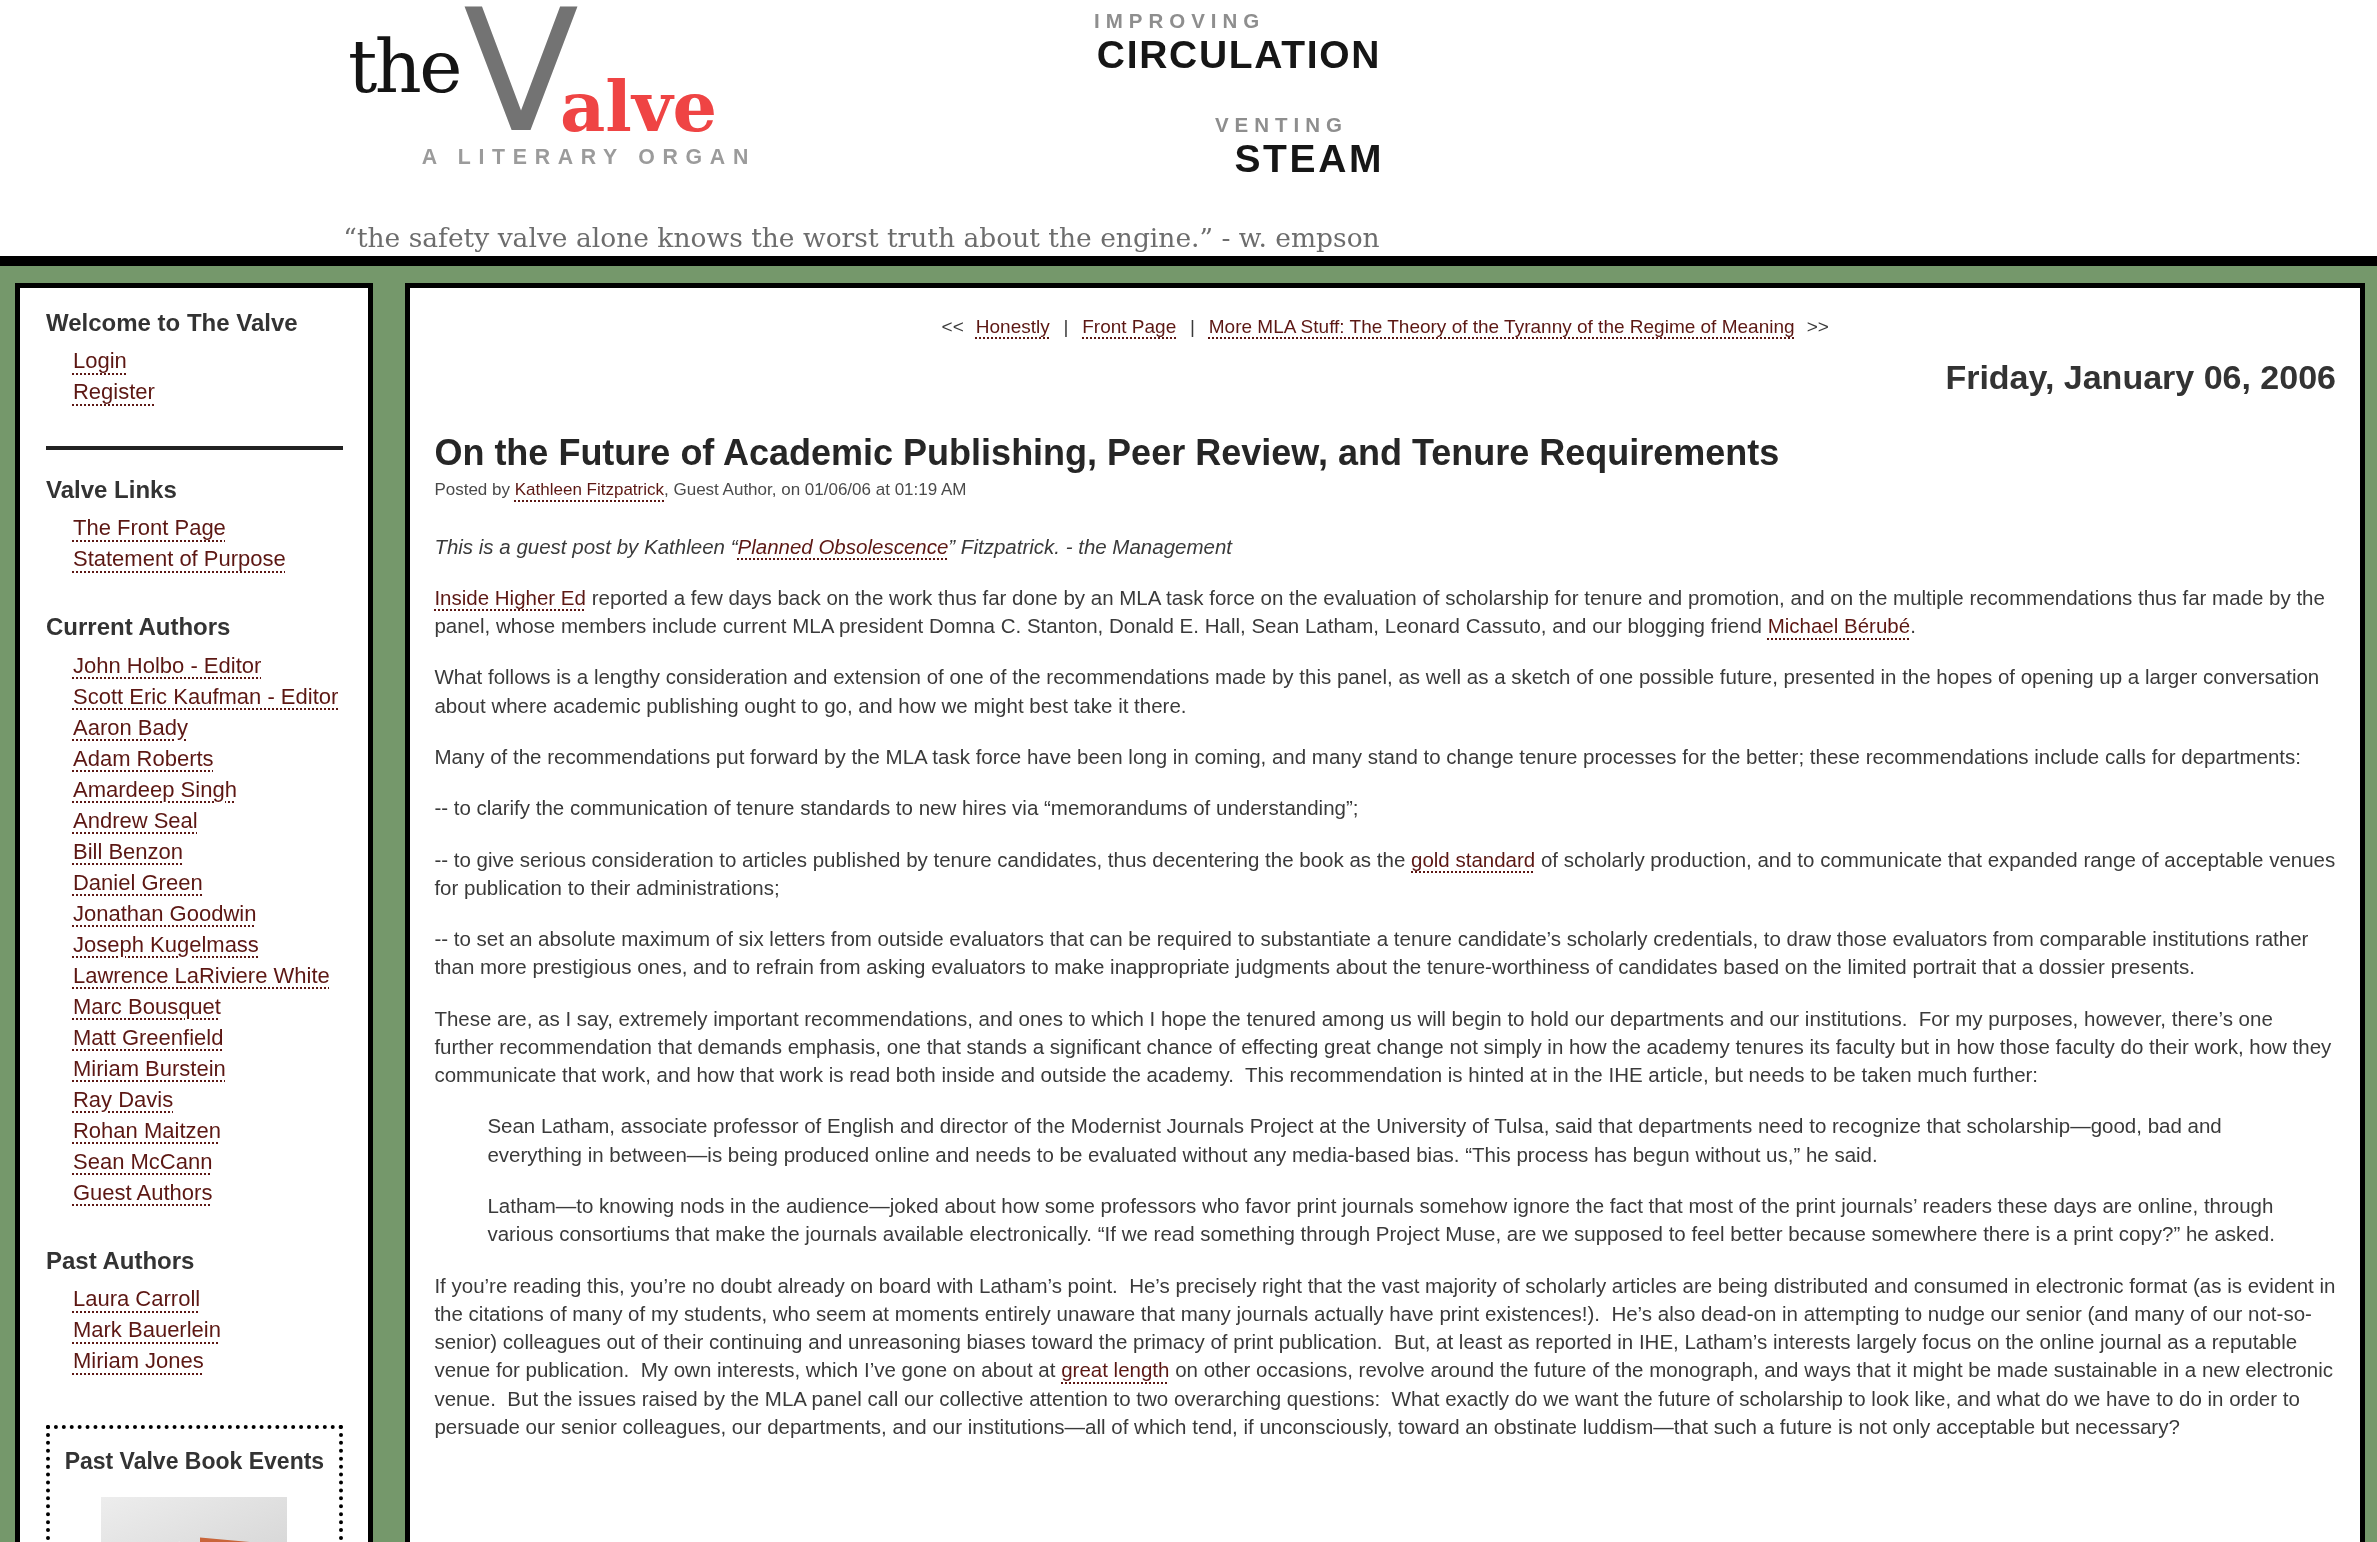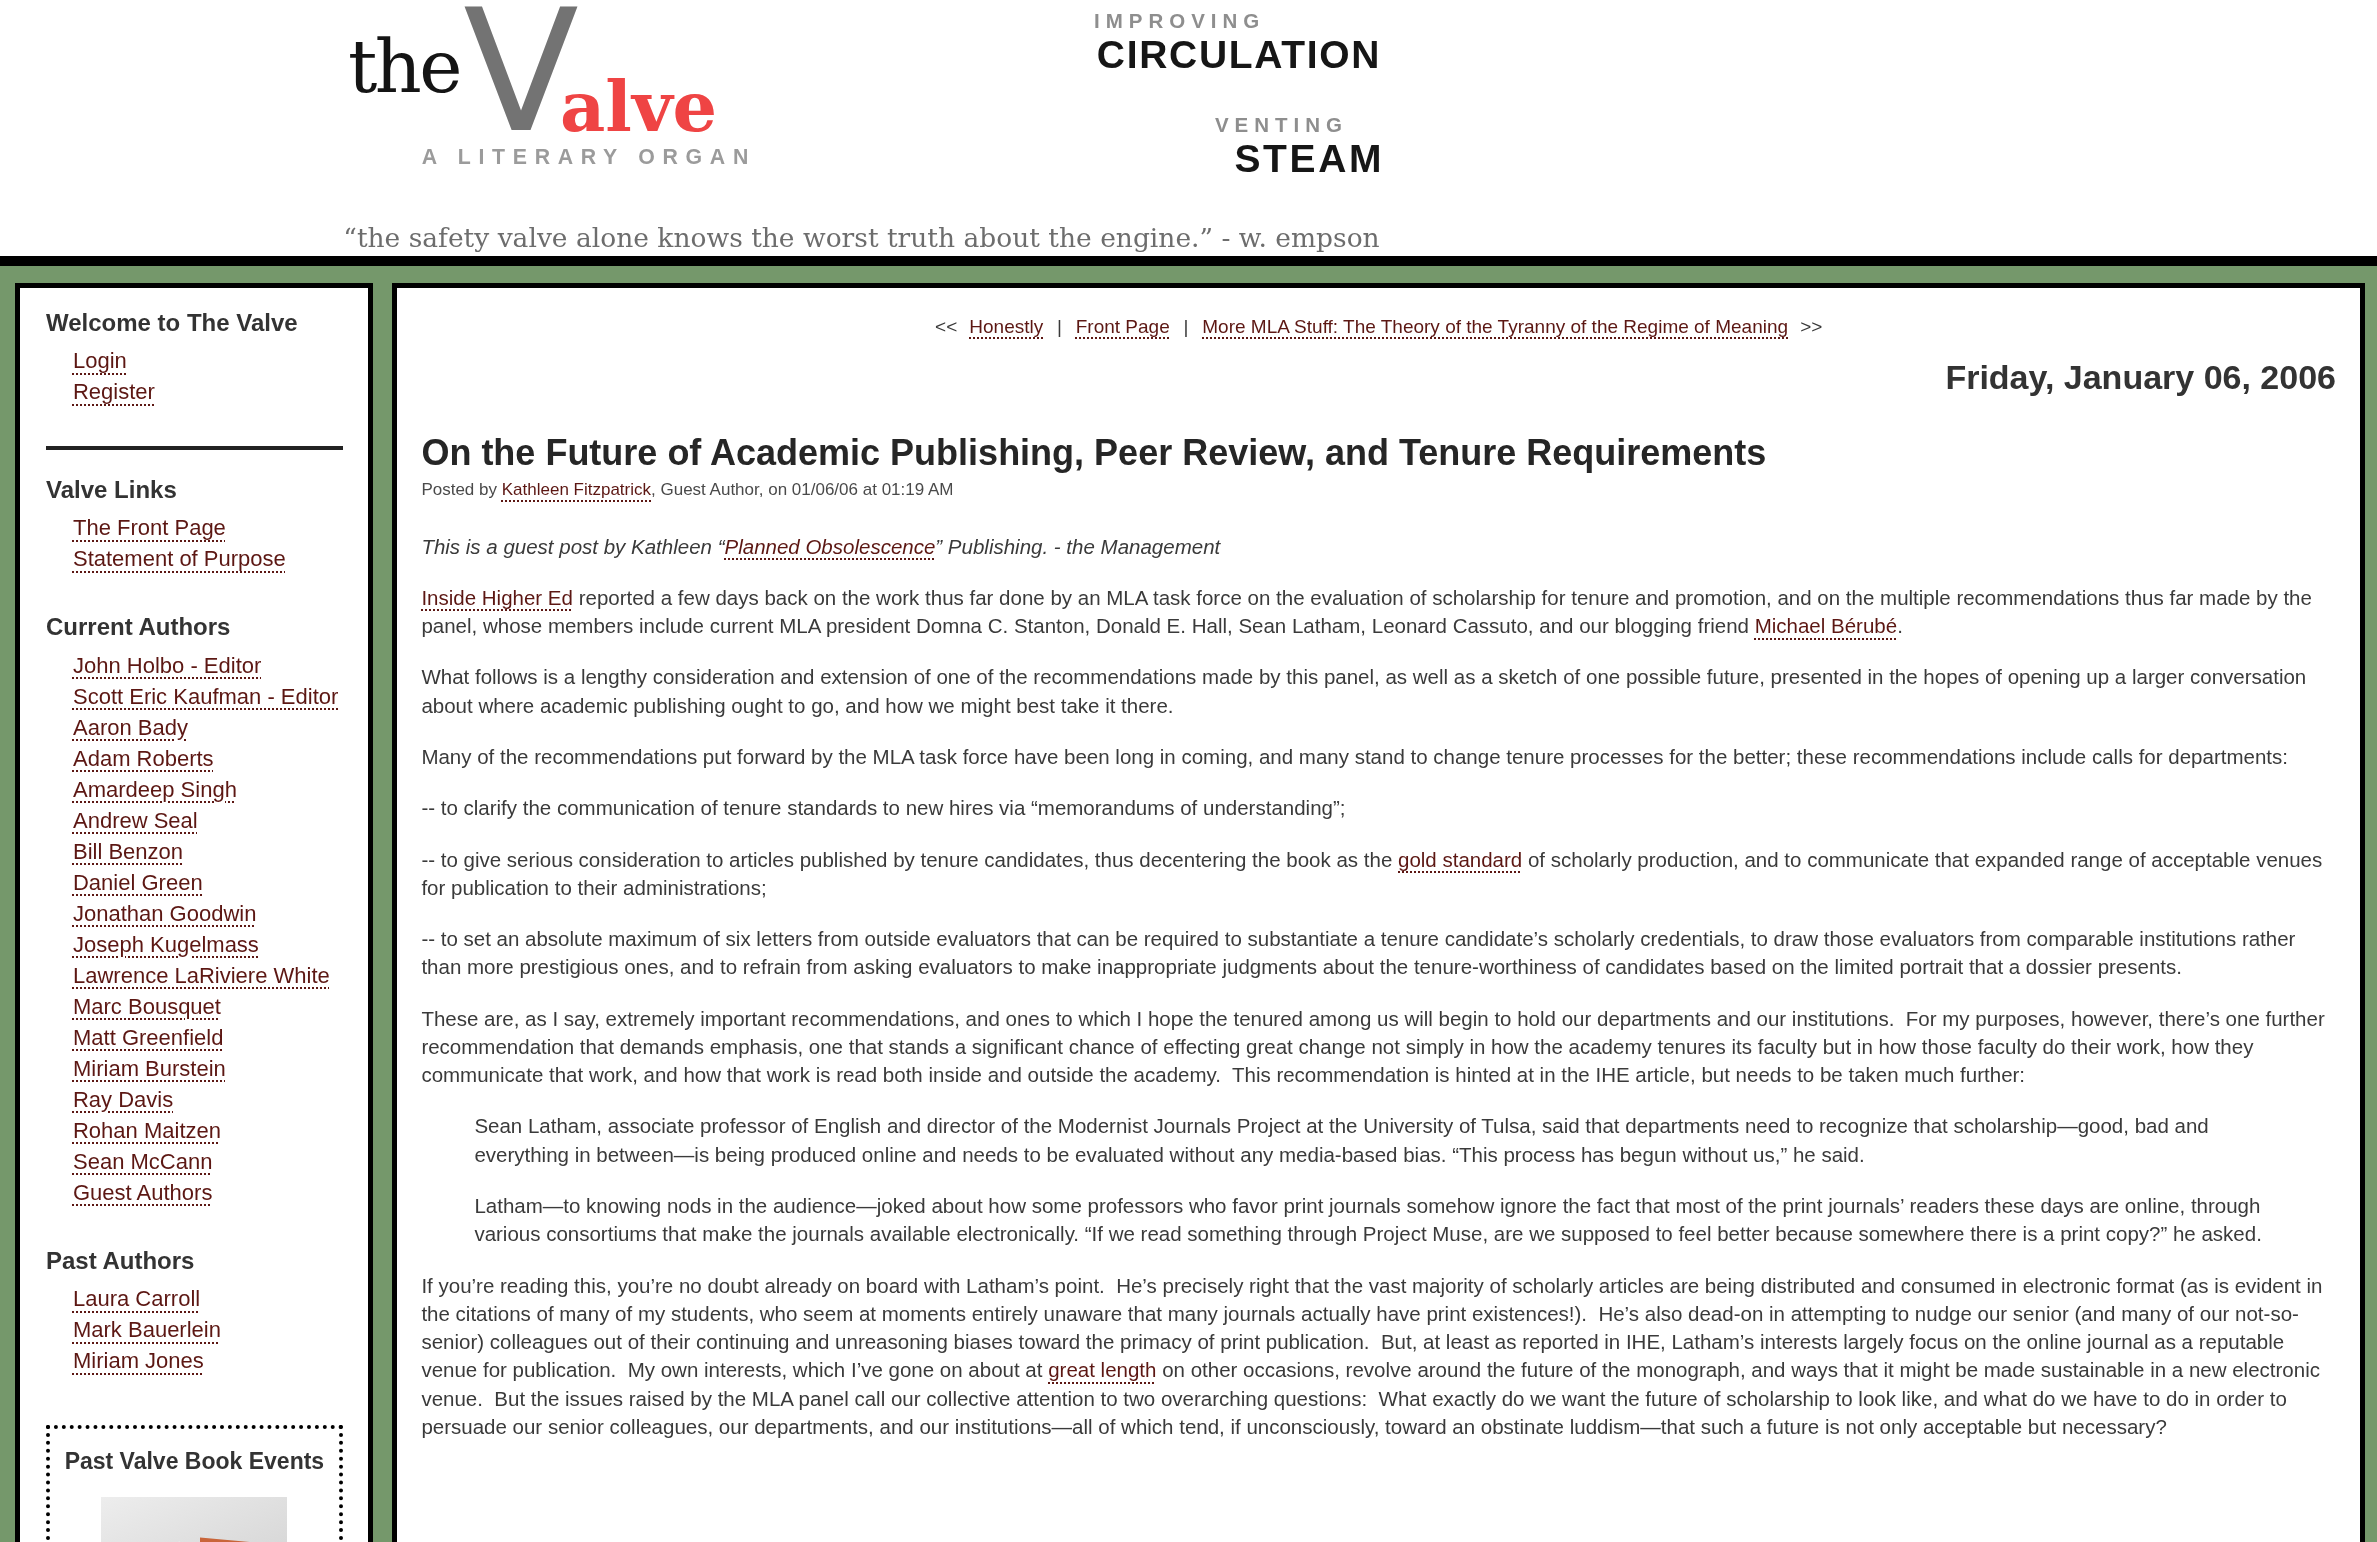"Welcome to The Valve" .content { gap: 19px -> 32px }
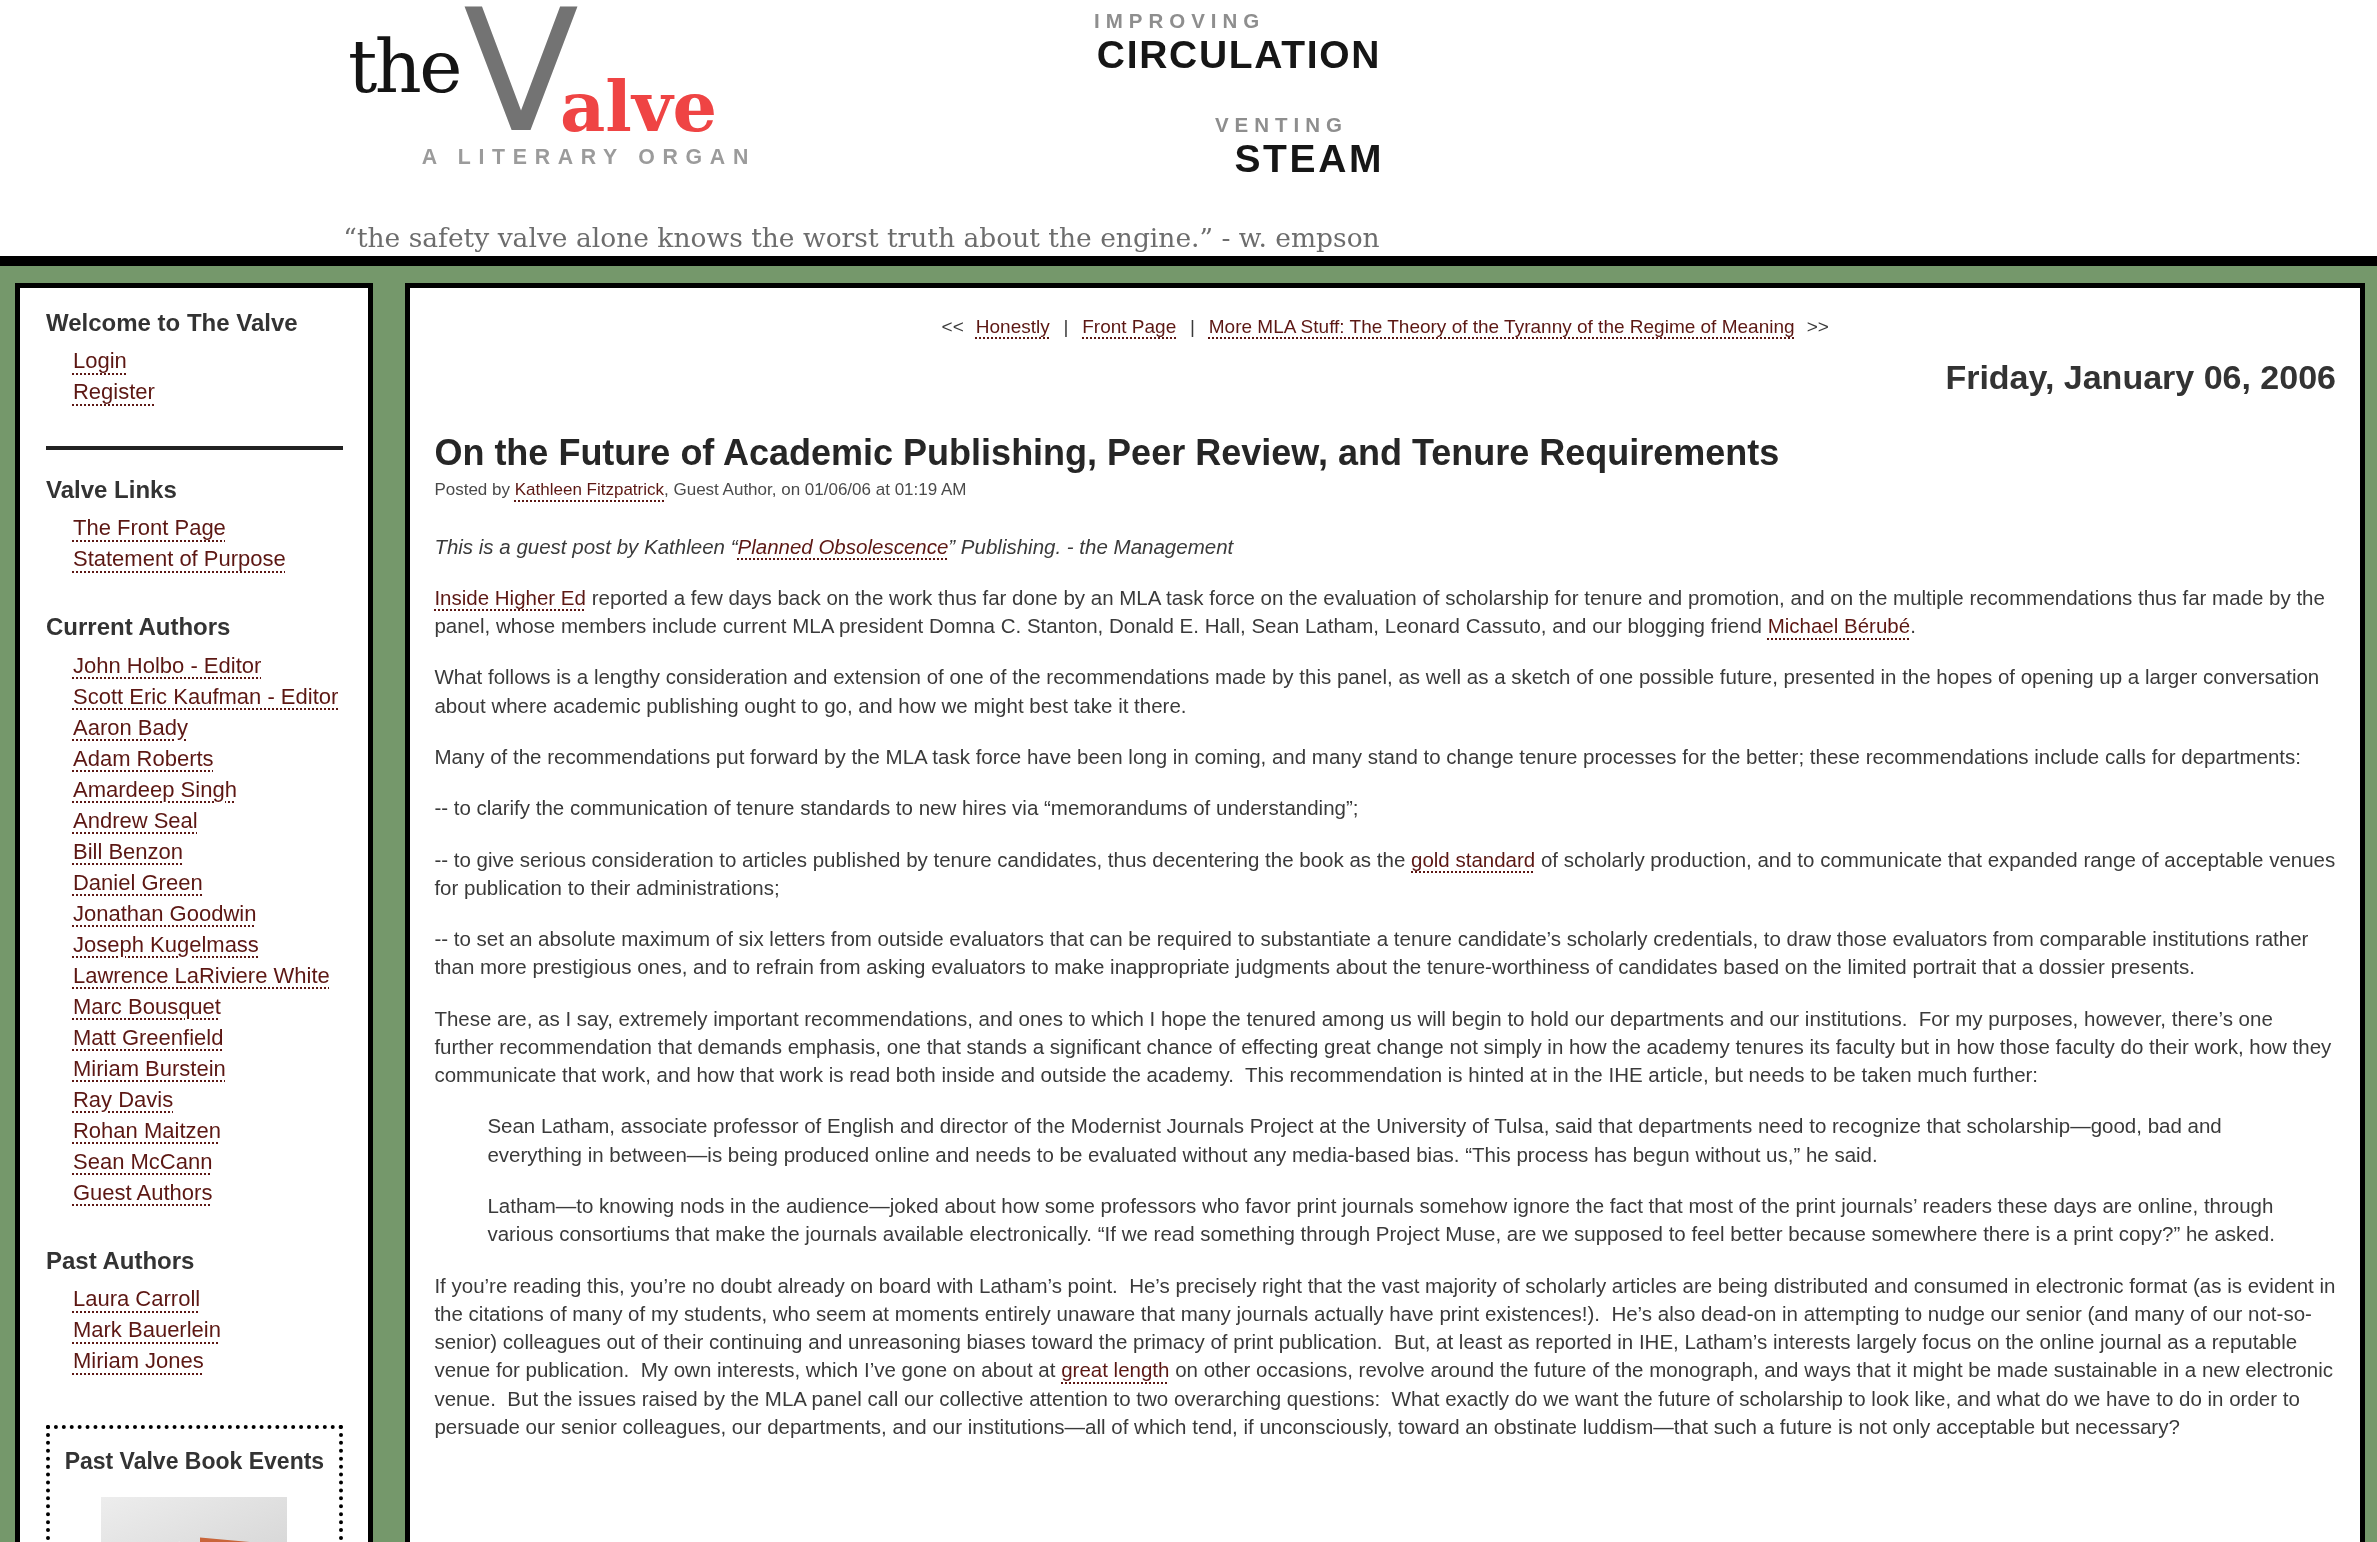"” Publishing. - the Management" span { text: Publishing -> Fitzpatrick }
